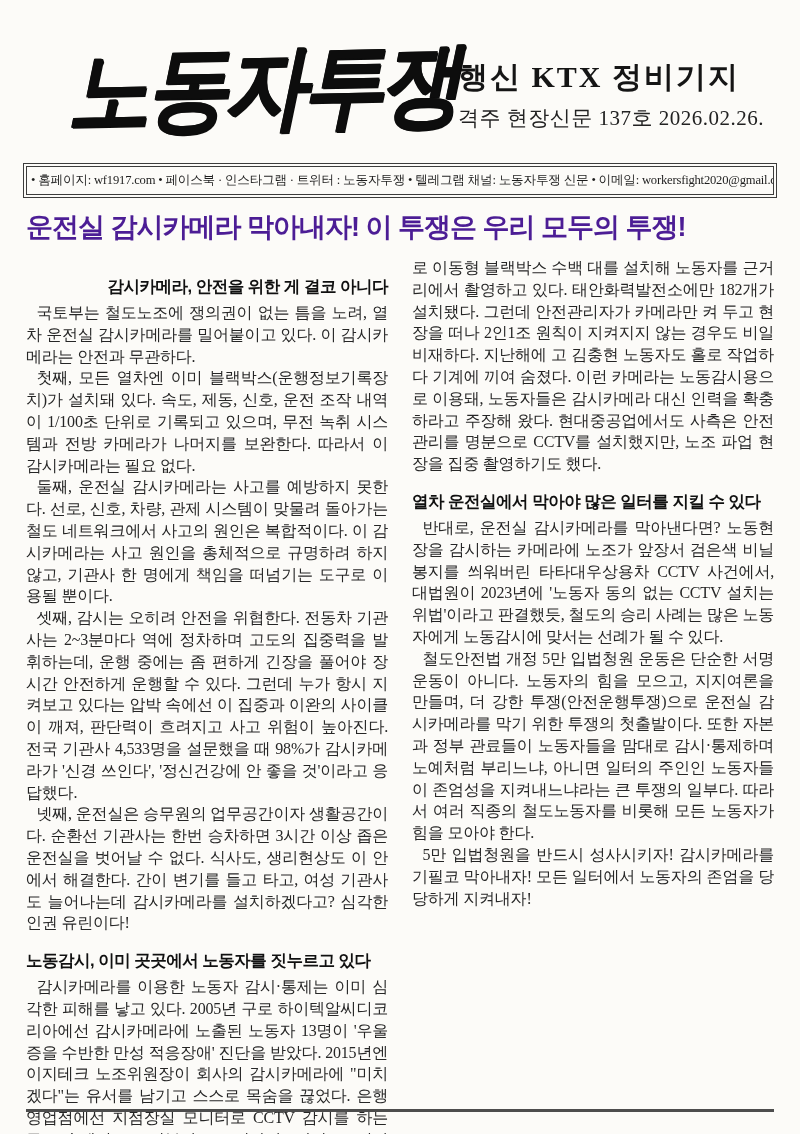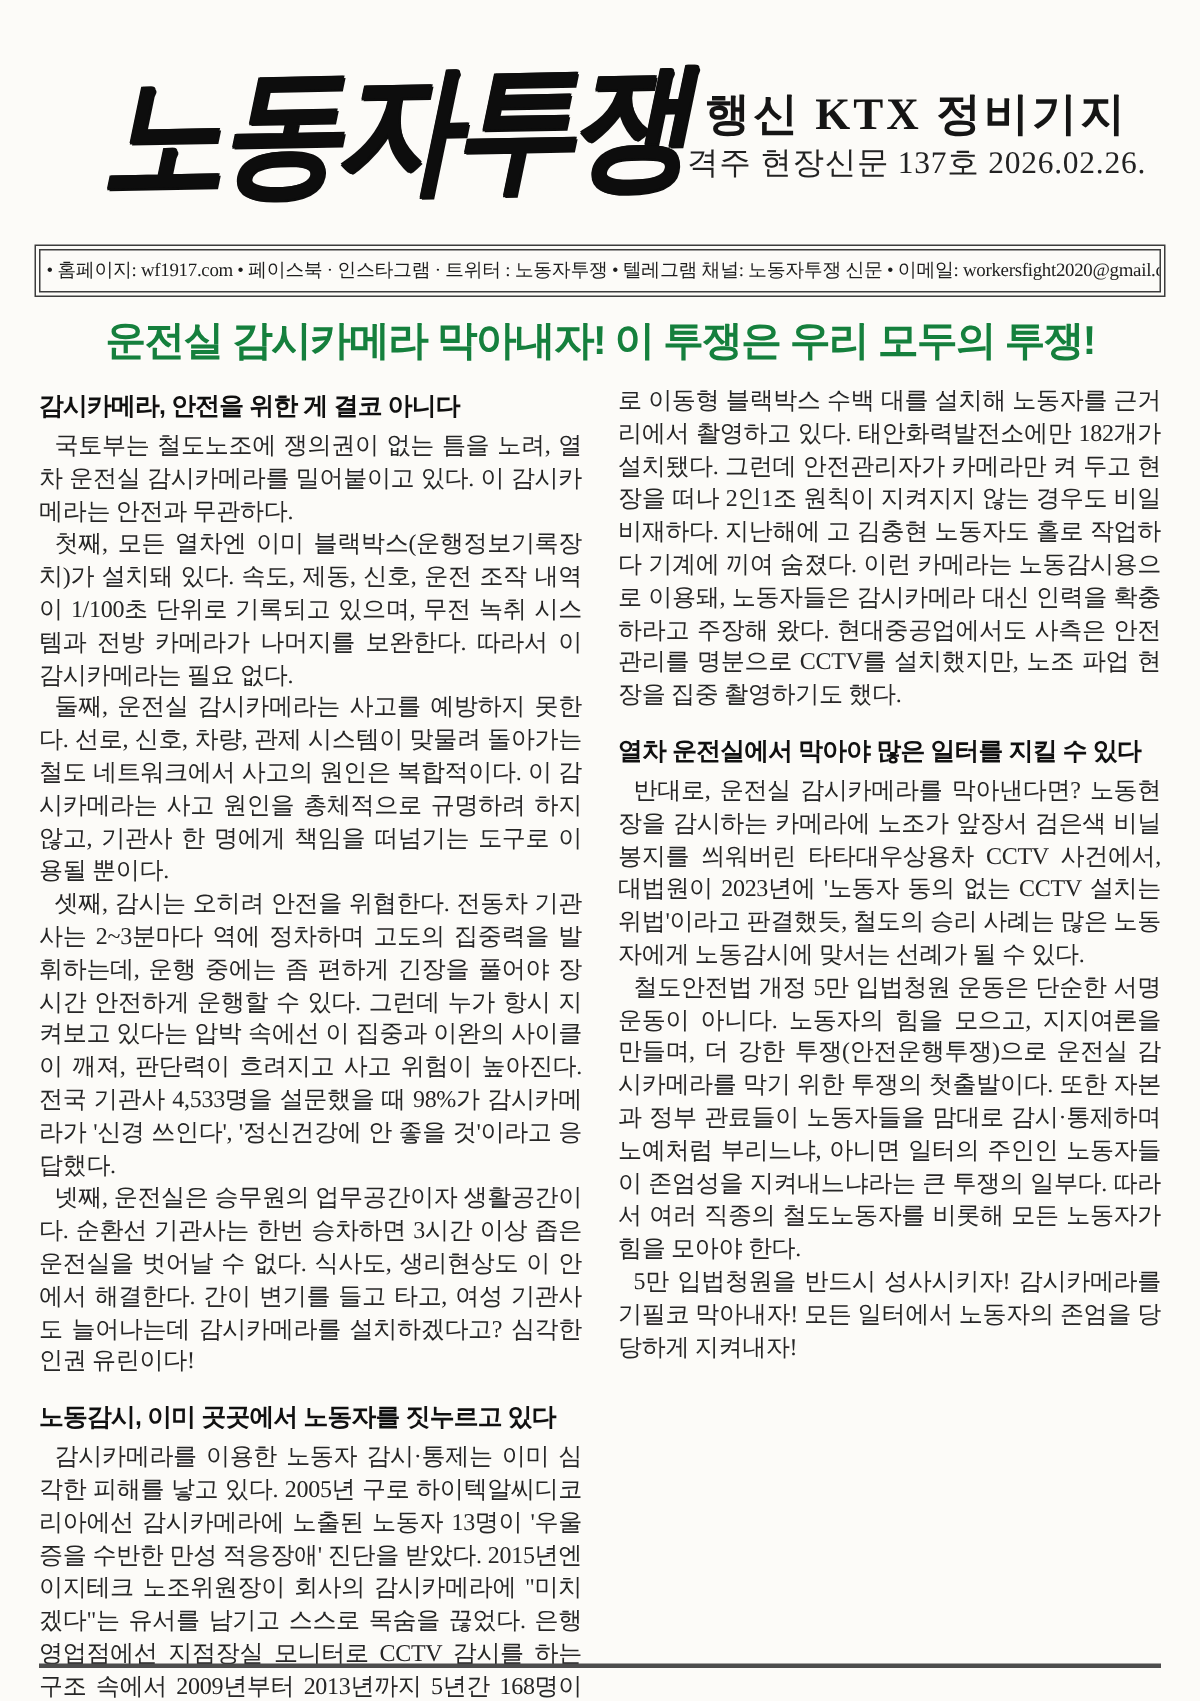"행신 KTX 정비기지" .mast-right { text-align: center -> left }
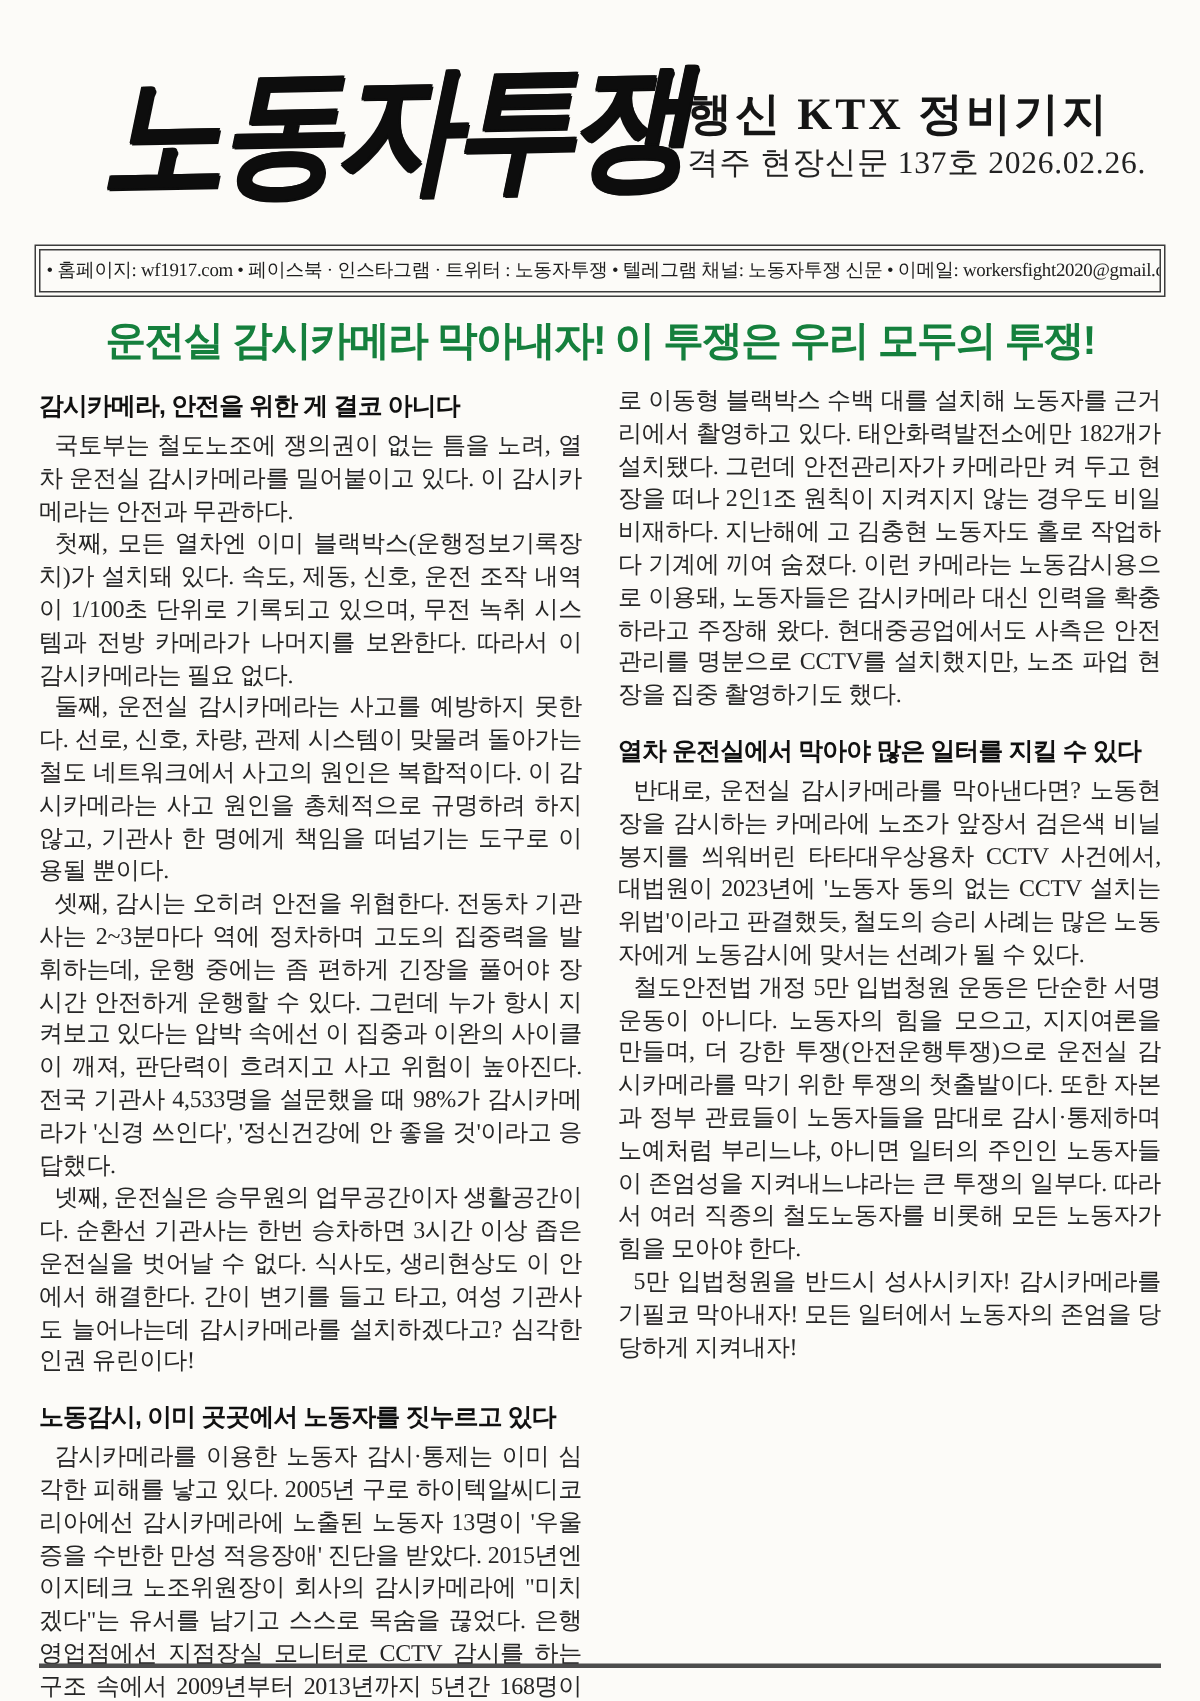"격주 현장신문 137호 2026.02.26." .issue-info { margin-top: none -> 10px }
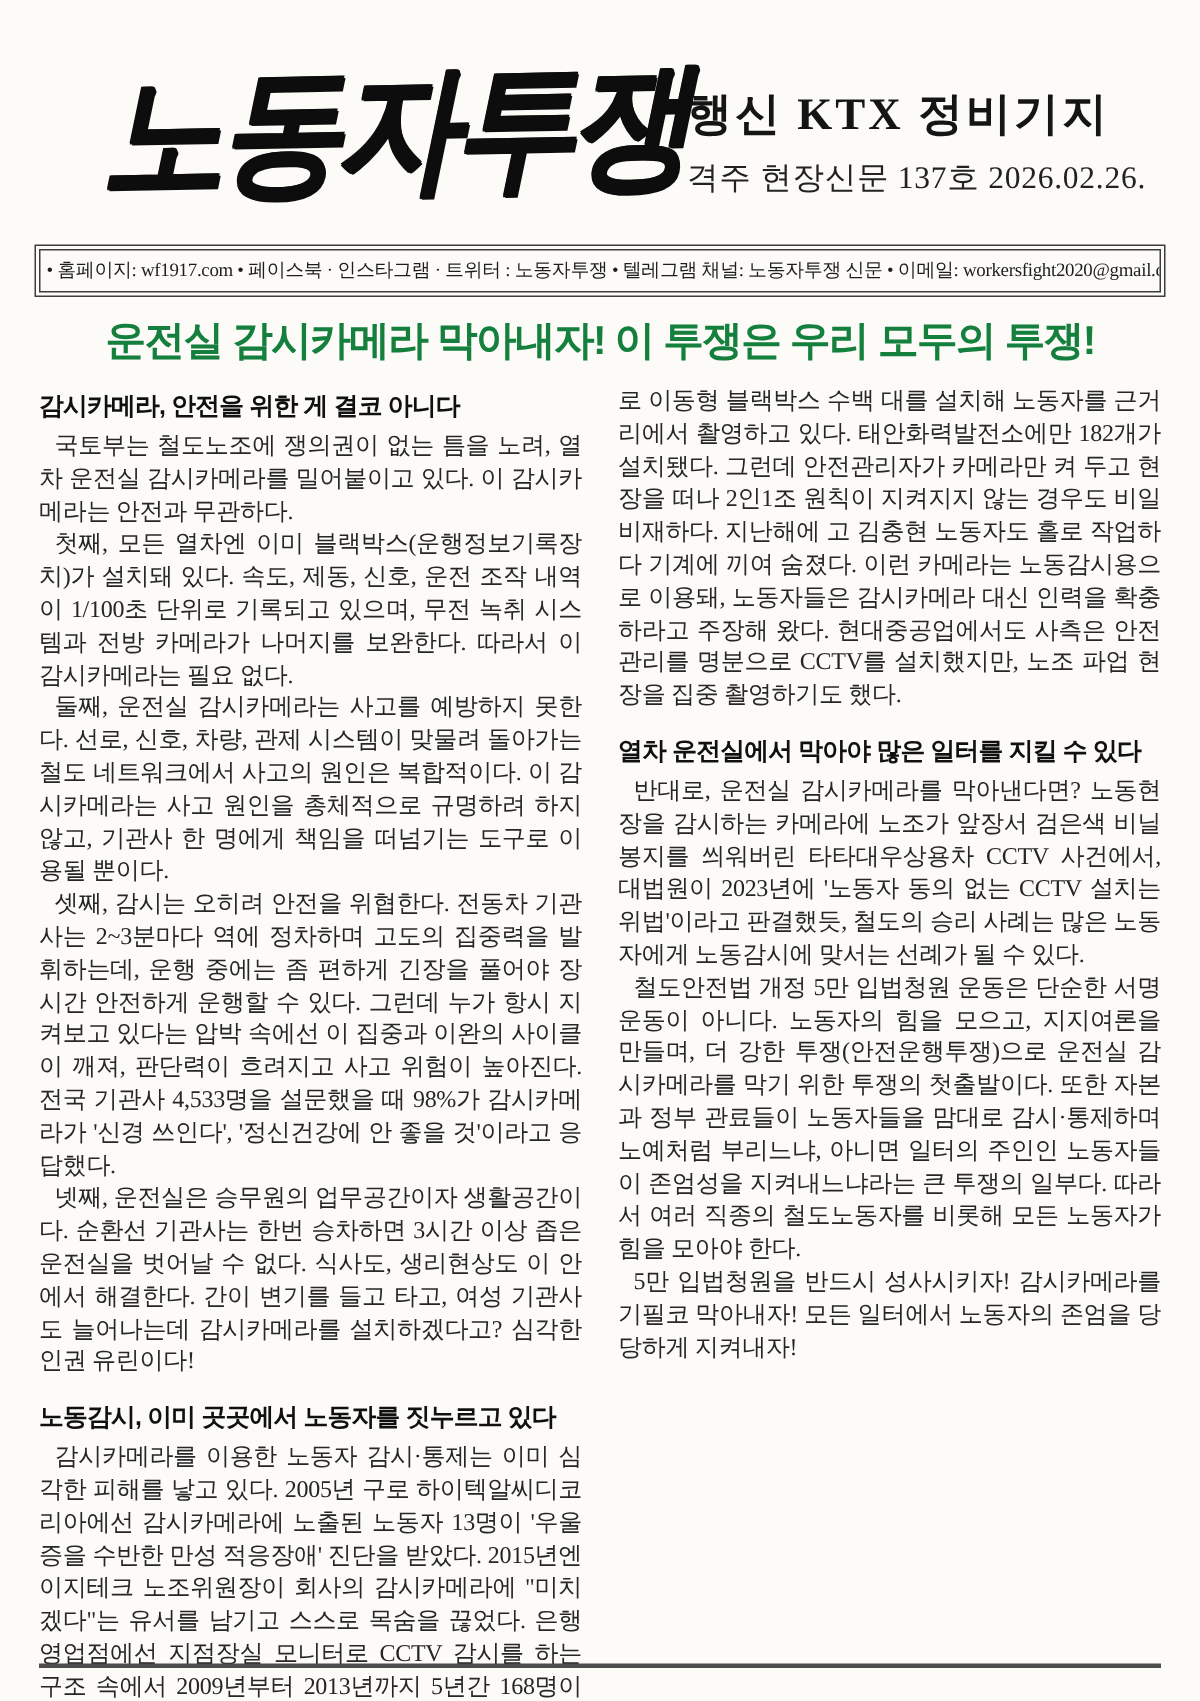"운전실 감시카메라 막아내자! 이 투쟁은" .headline { color: #15803d -> #4c1d95; text-align: center -> left }
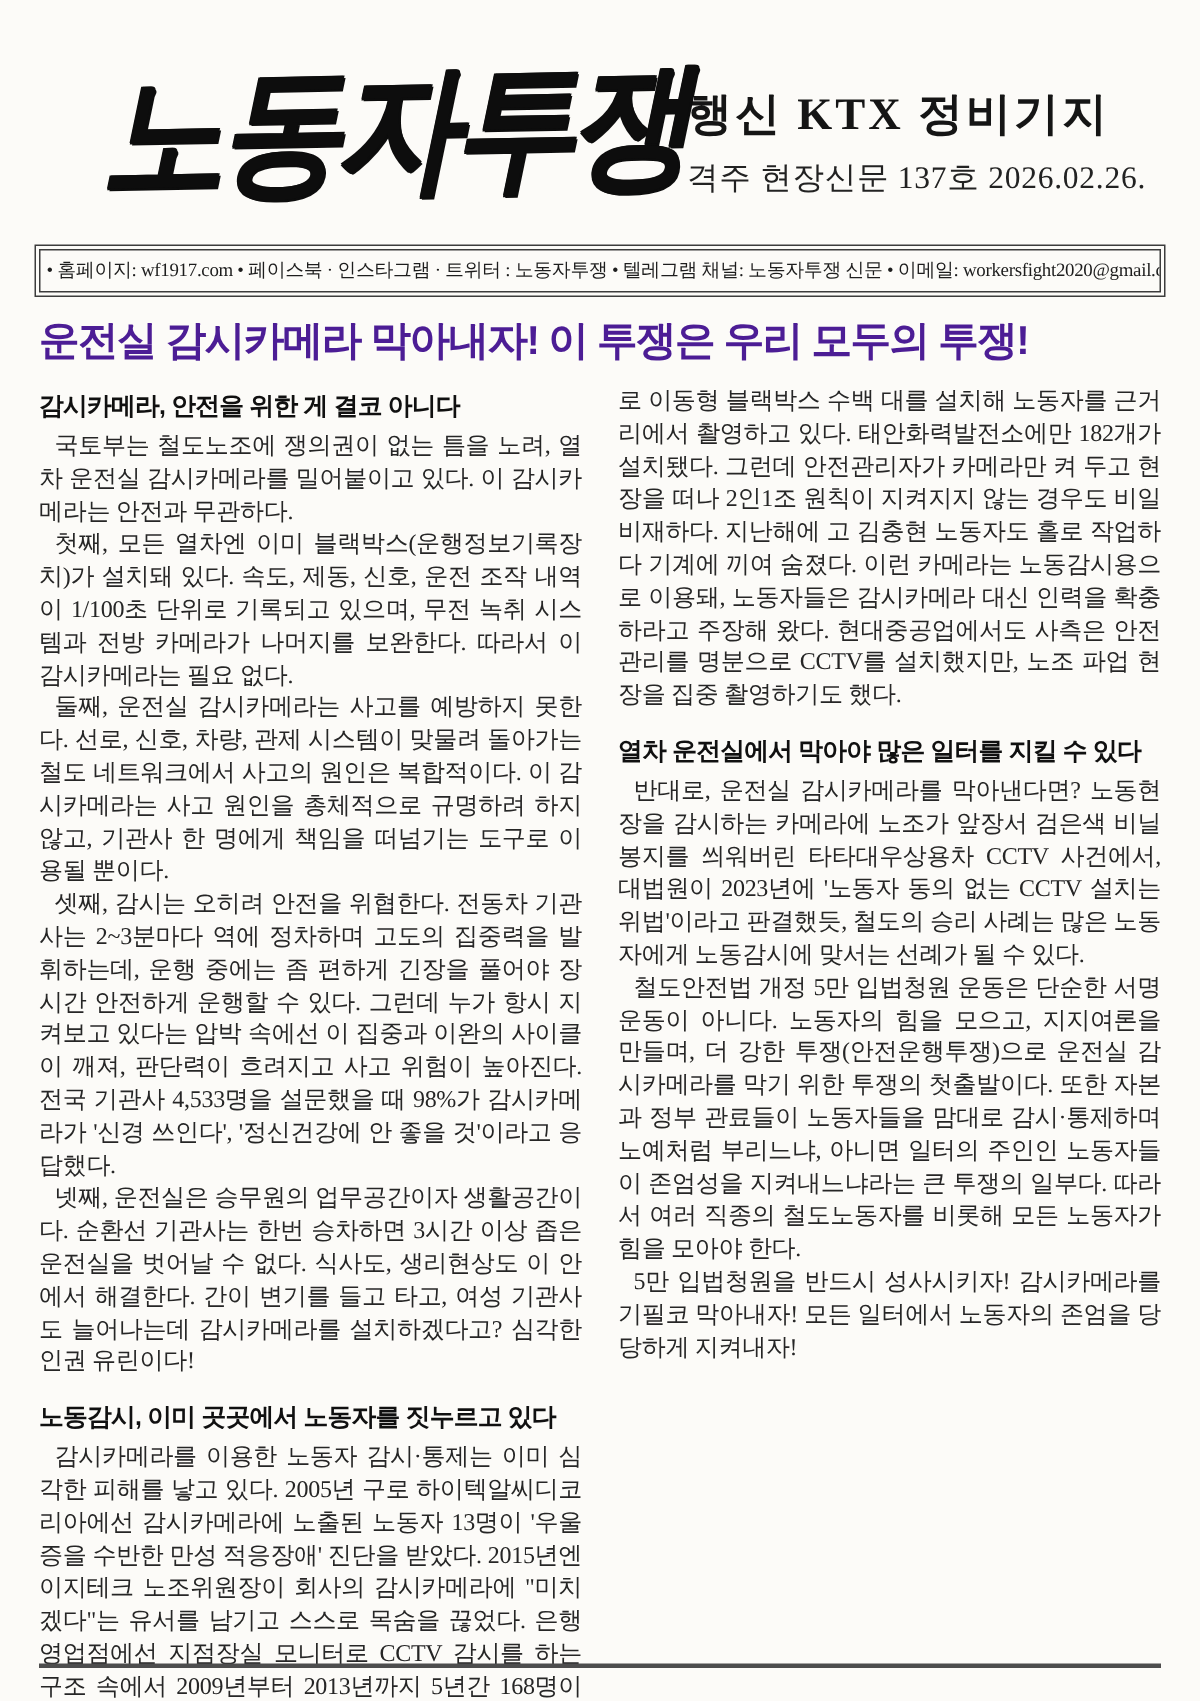"감시카메라, 안전을 위한 게 결코" .col h2.heading:first-child { margin-top: 3px -> 18px; text-align: none -> right }
